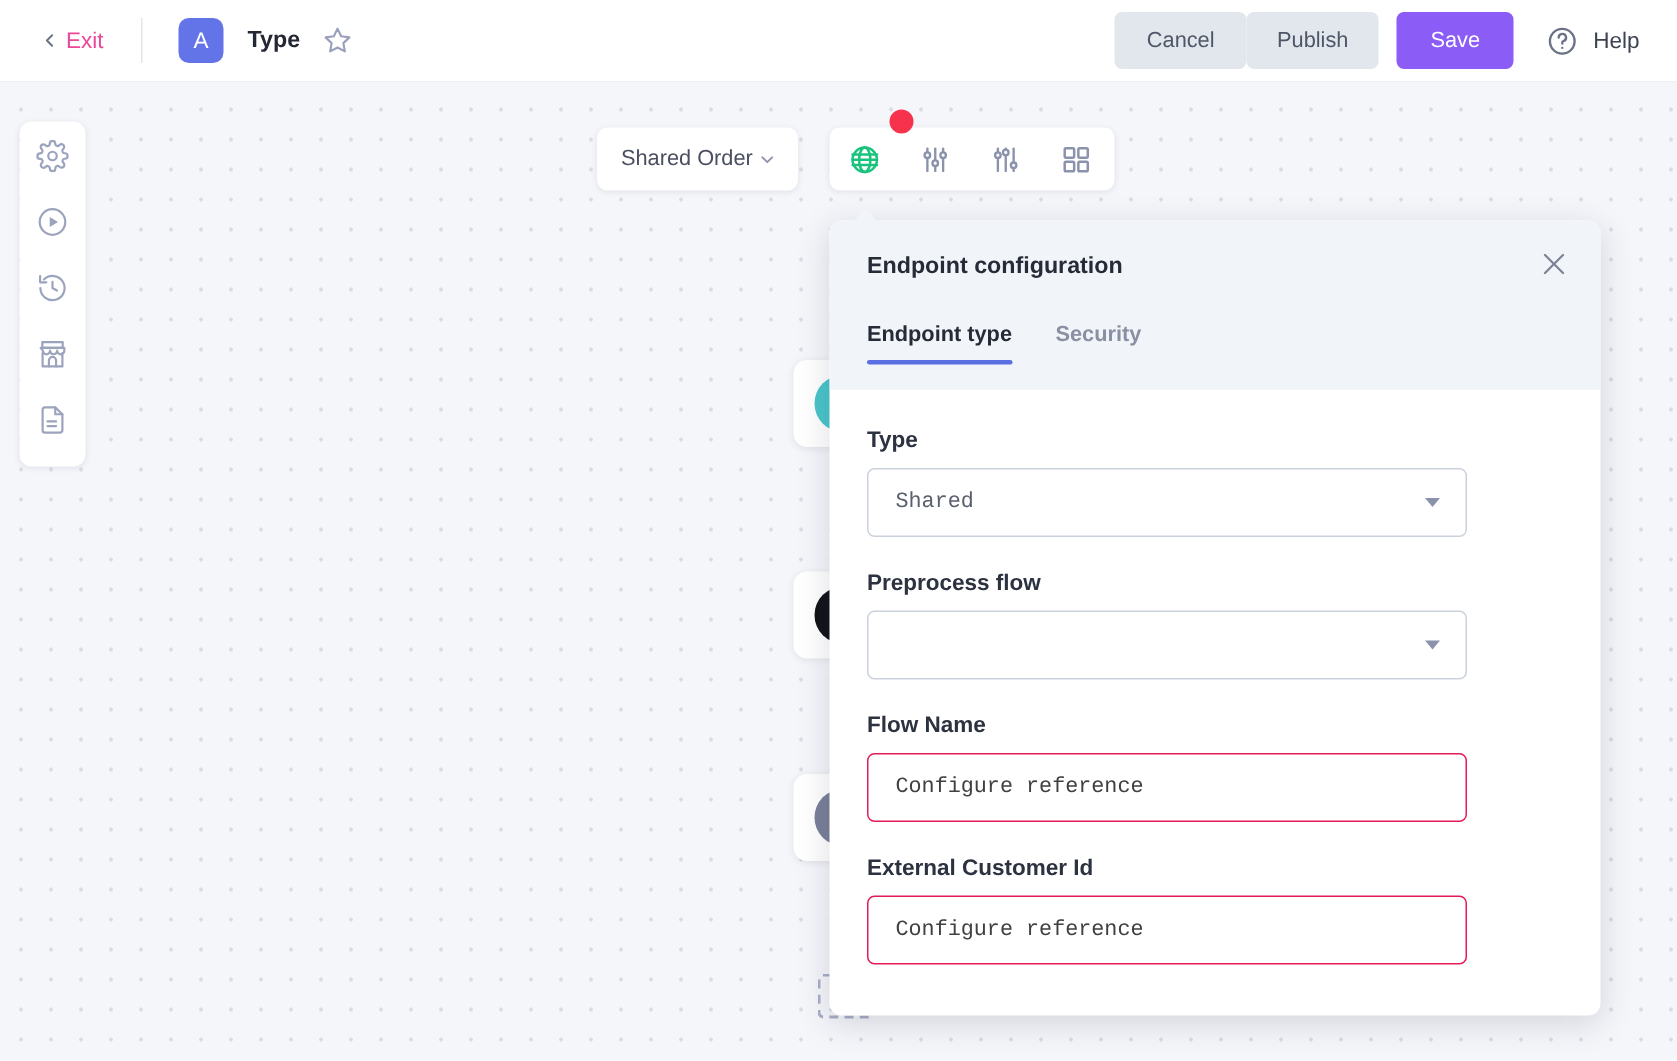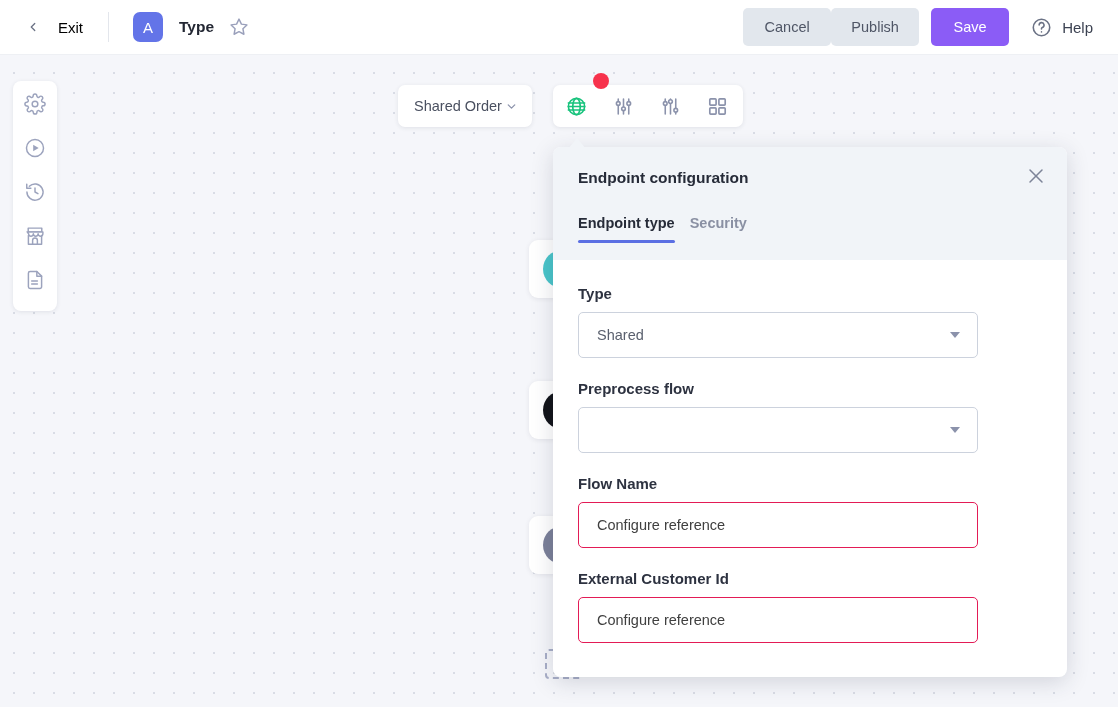"Exit" .exit-btn { color: #000000 -> #ec4899; gap: 18px -> 4px }
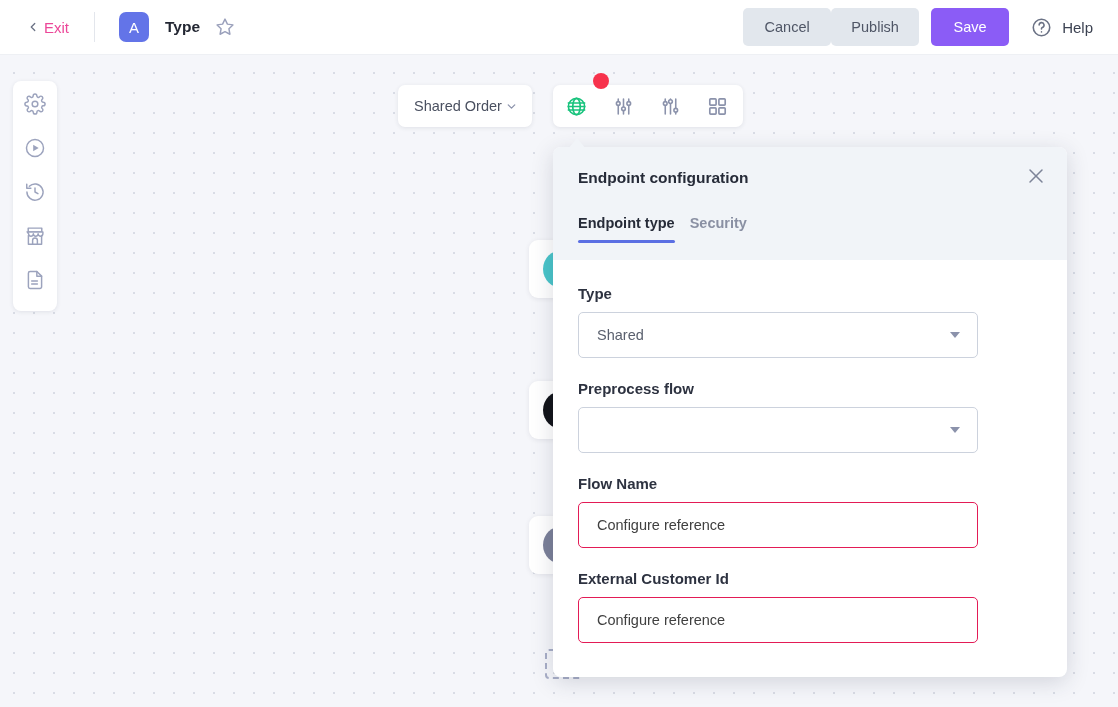"Endpoint type" .tabs { gap: 15px -> 29px }
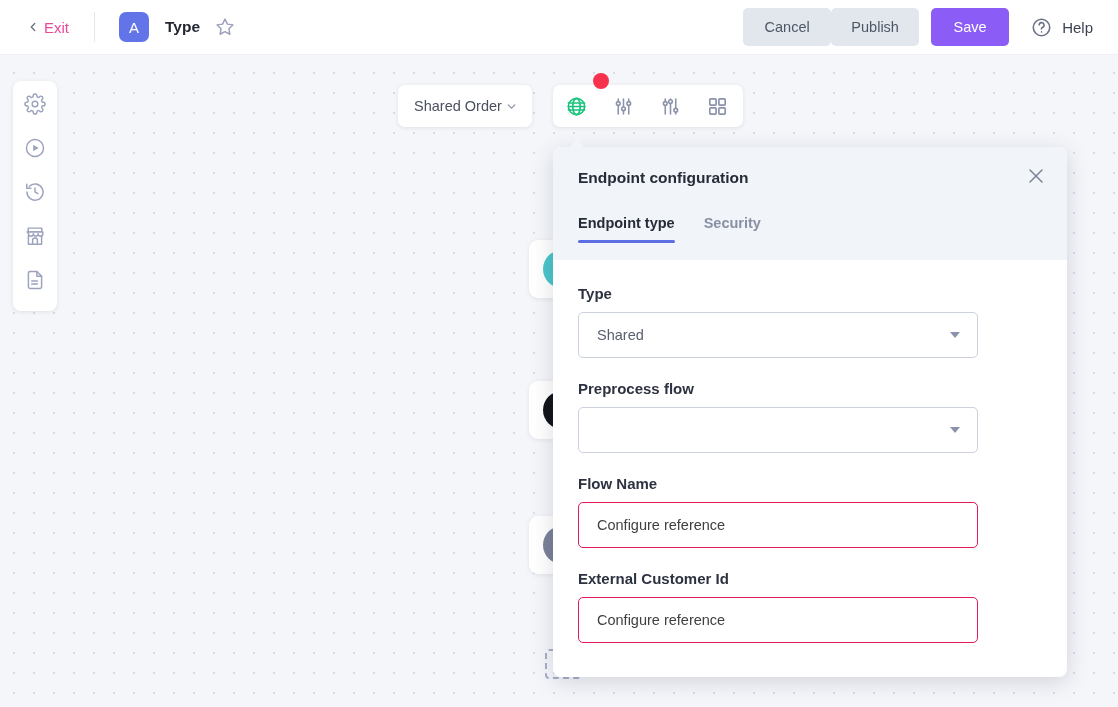"Shared" .ctrl { font-family: none -> Liberation Mono, monospace }
